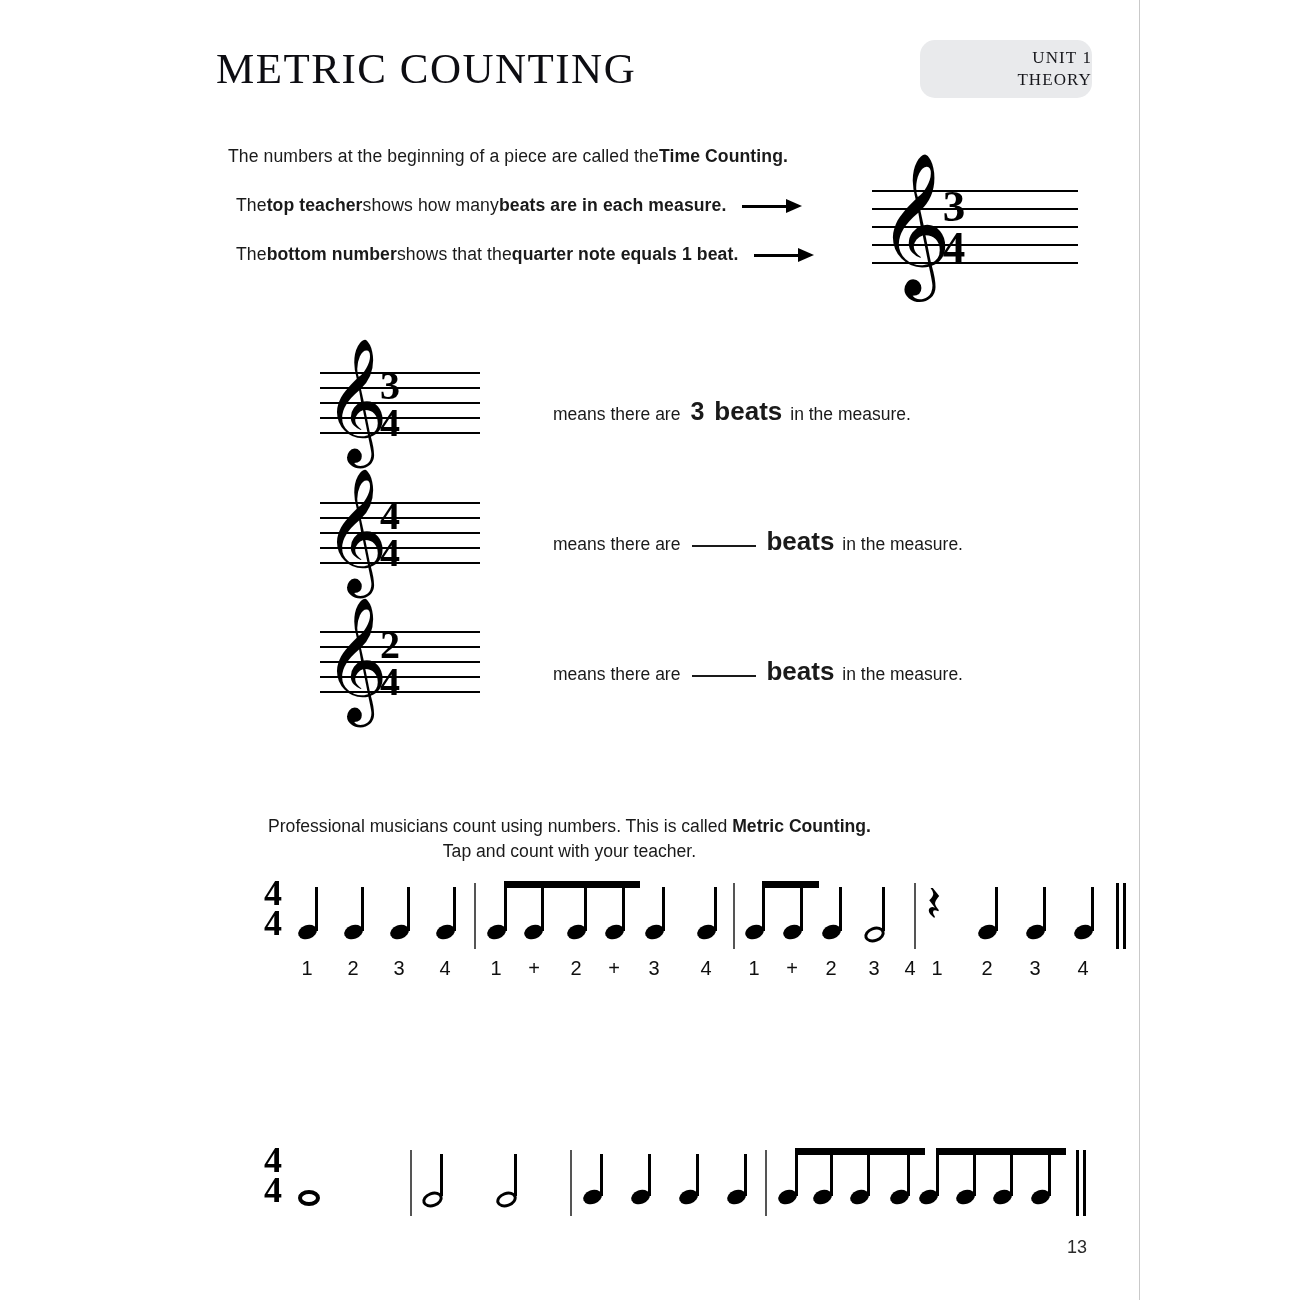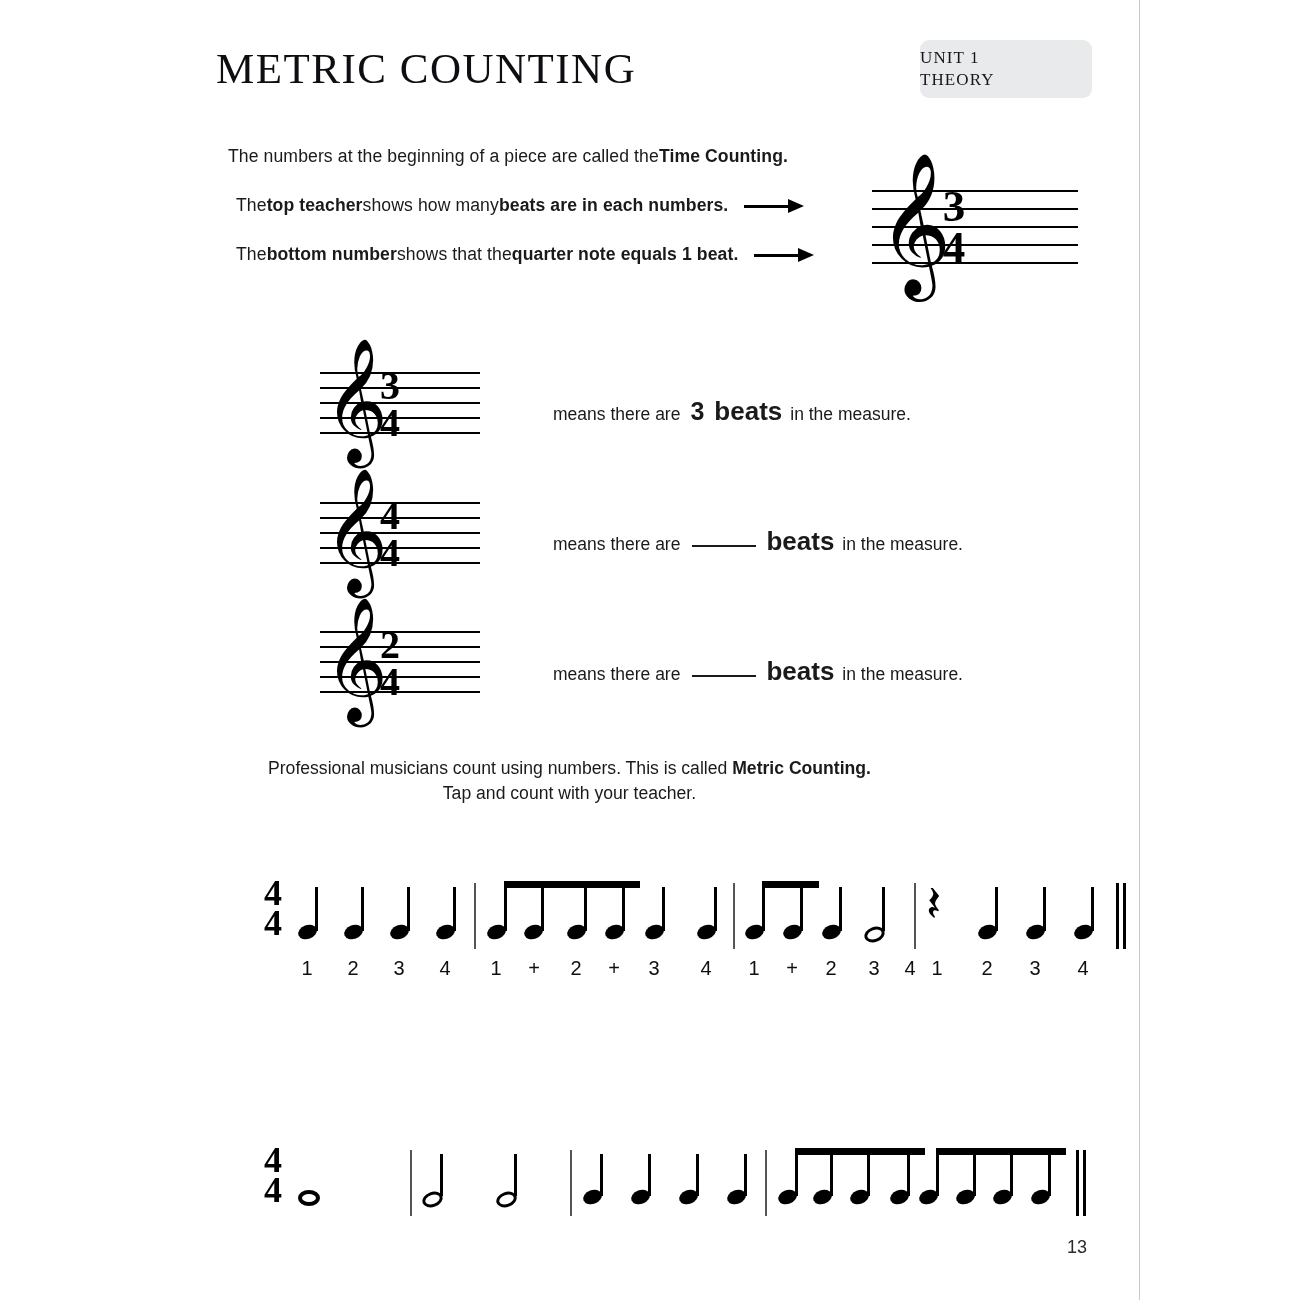"UNIT 1" .unit-badge { align-items: flex-start -> flex-end; border-radius: 9px -> 15px }
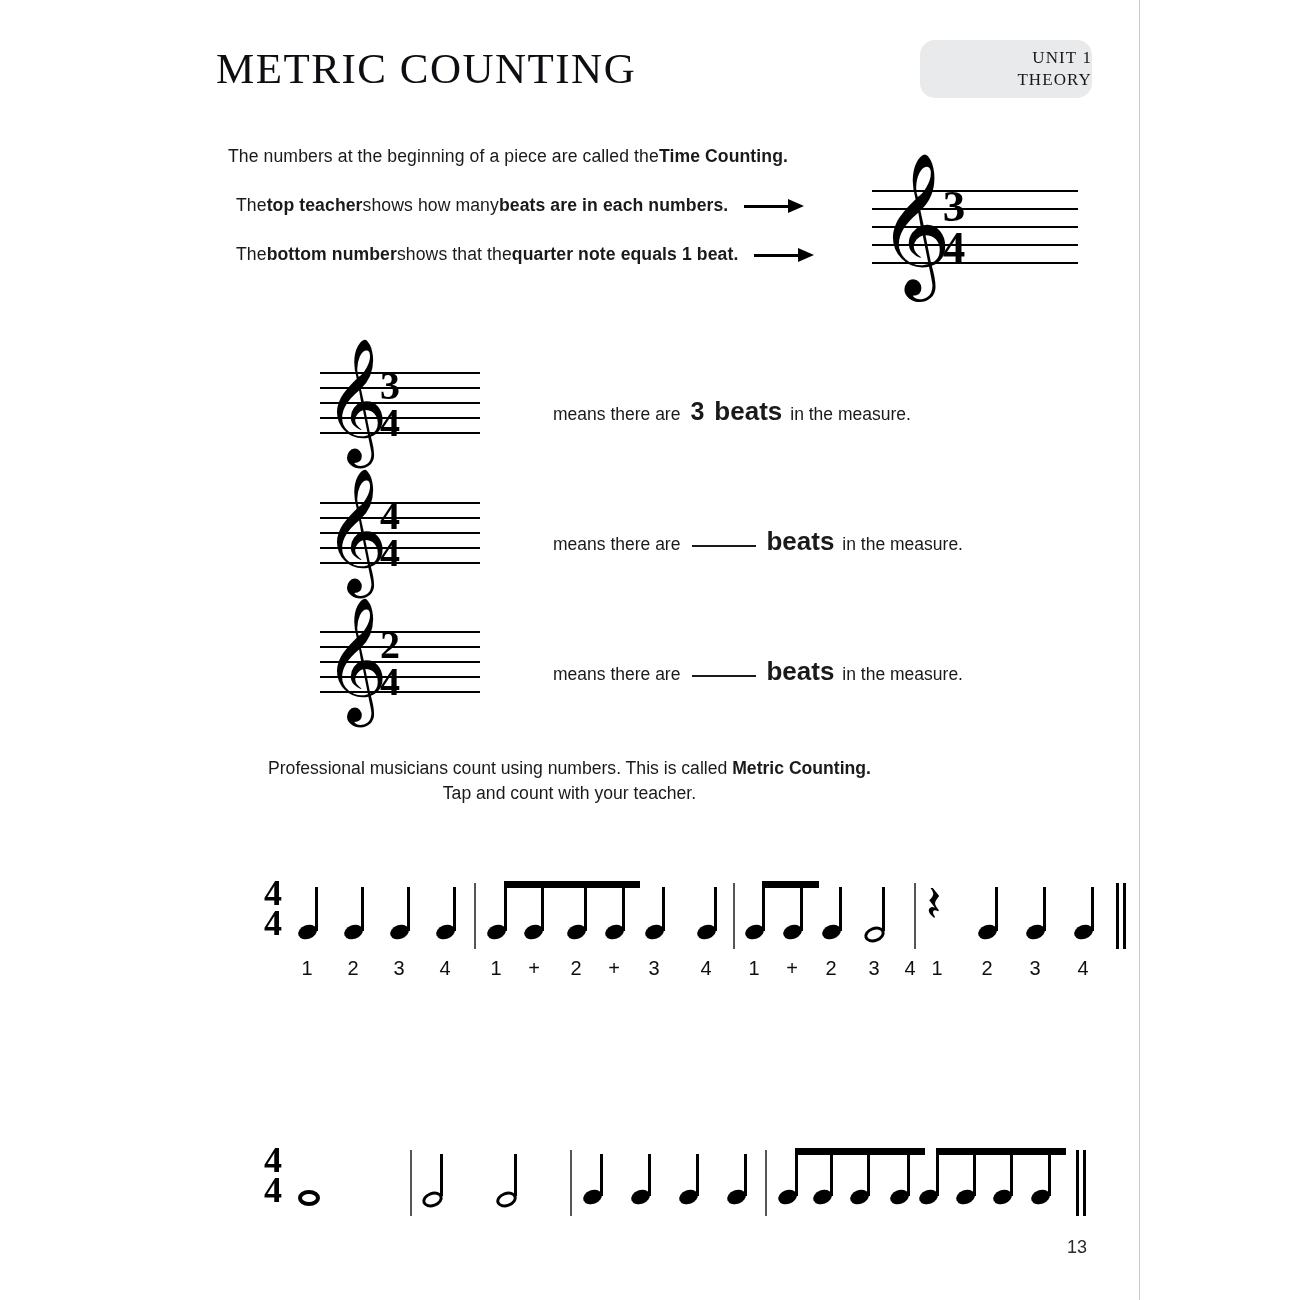"beats are in each numbers." b { text: numbers -> measure }
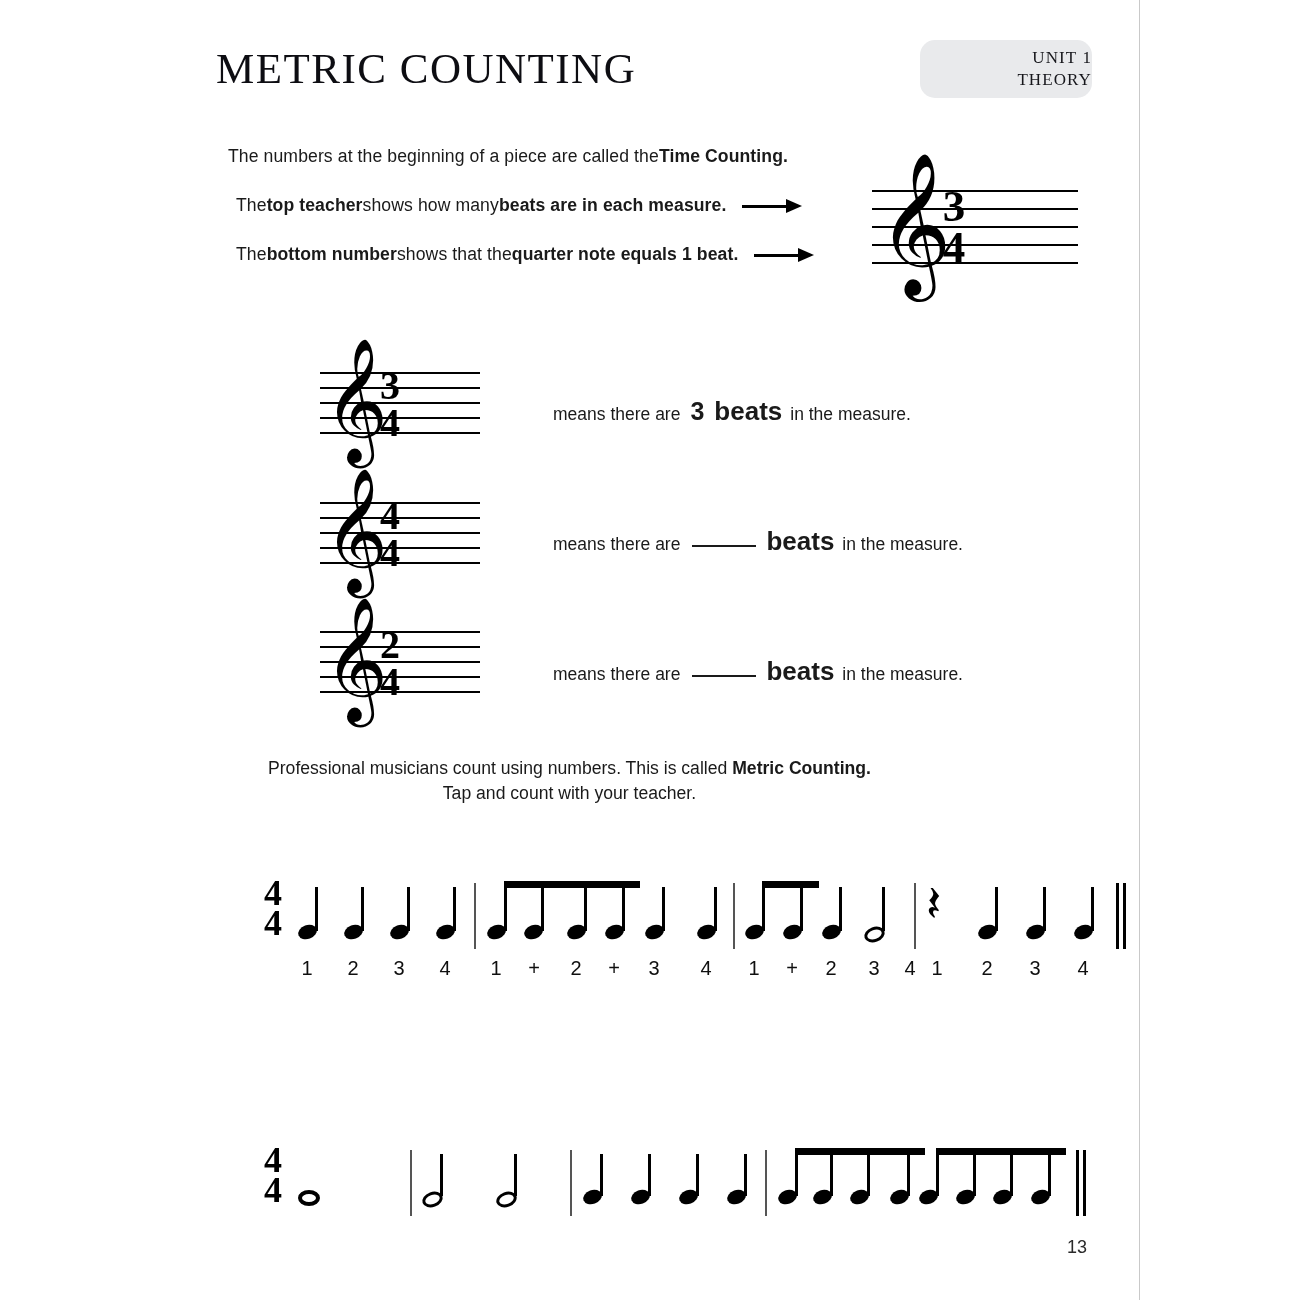"Professional musicians count using" div.para-center { top: 756px -> 814px }
